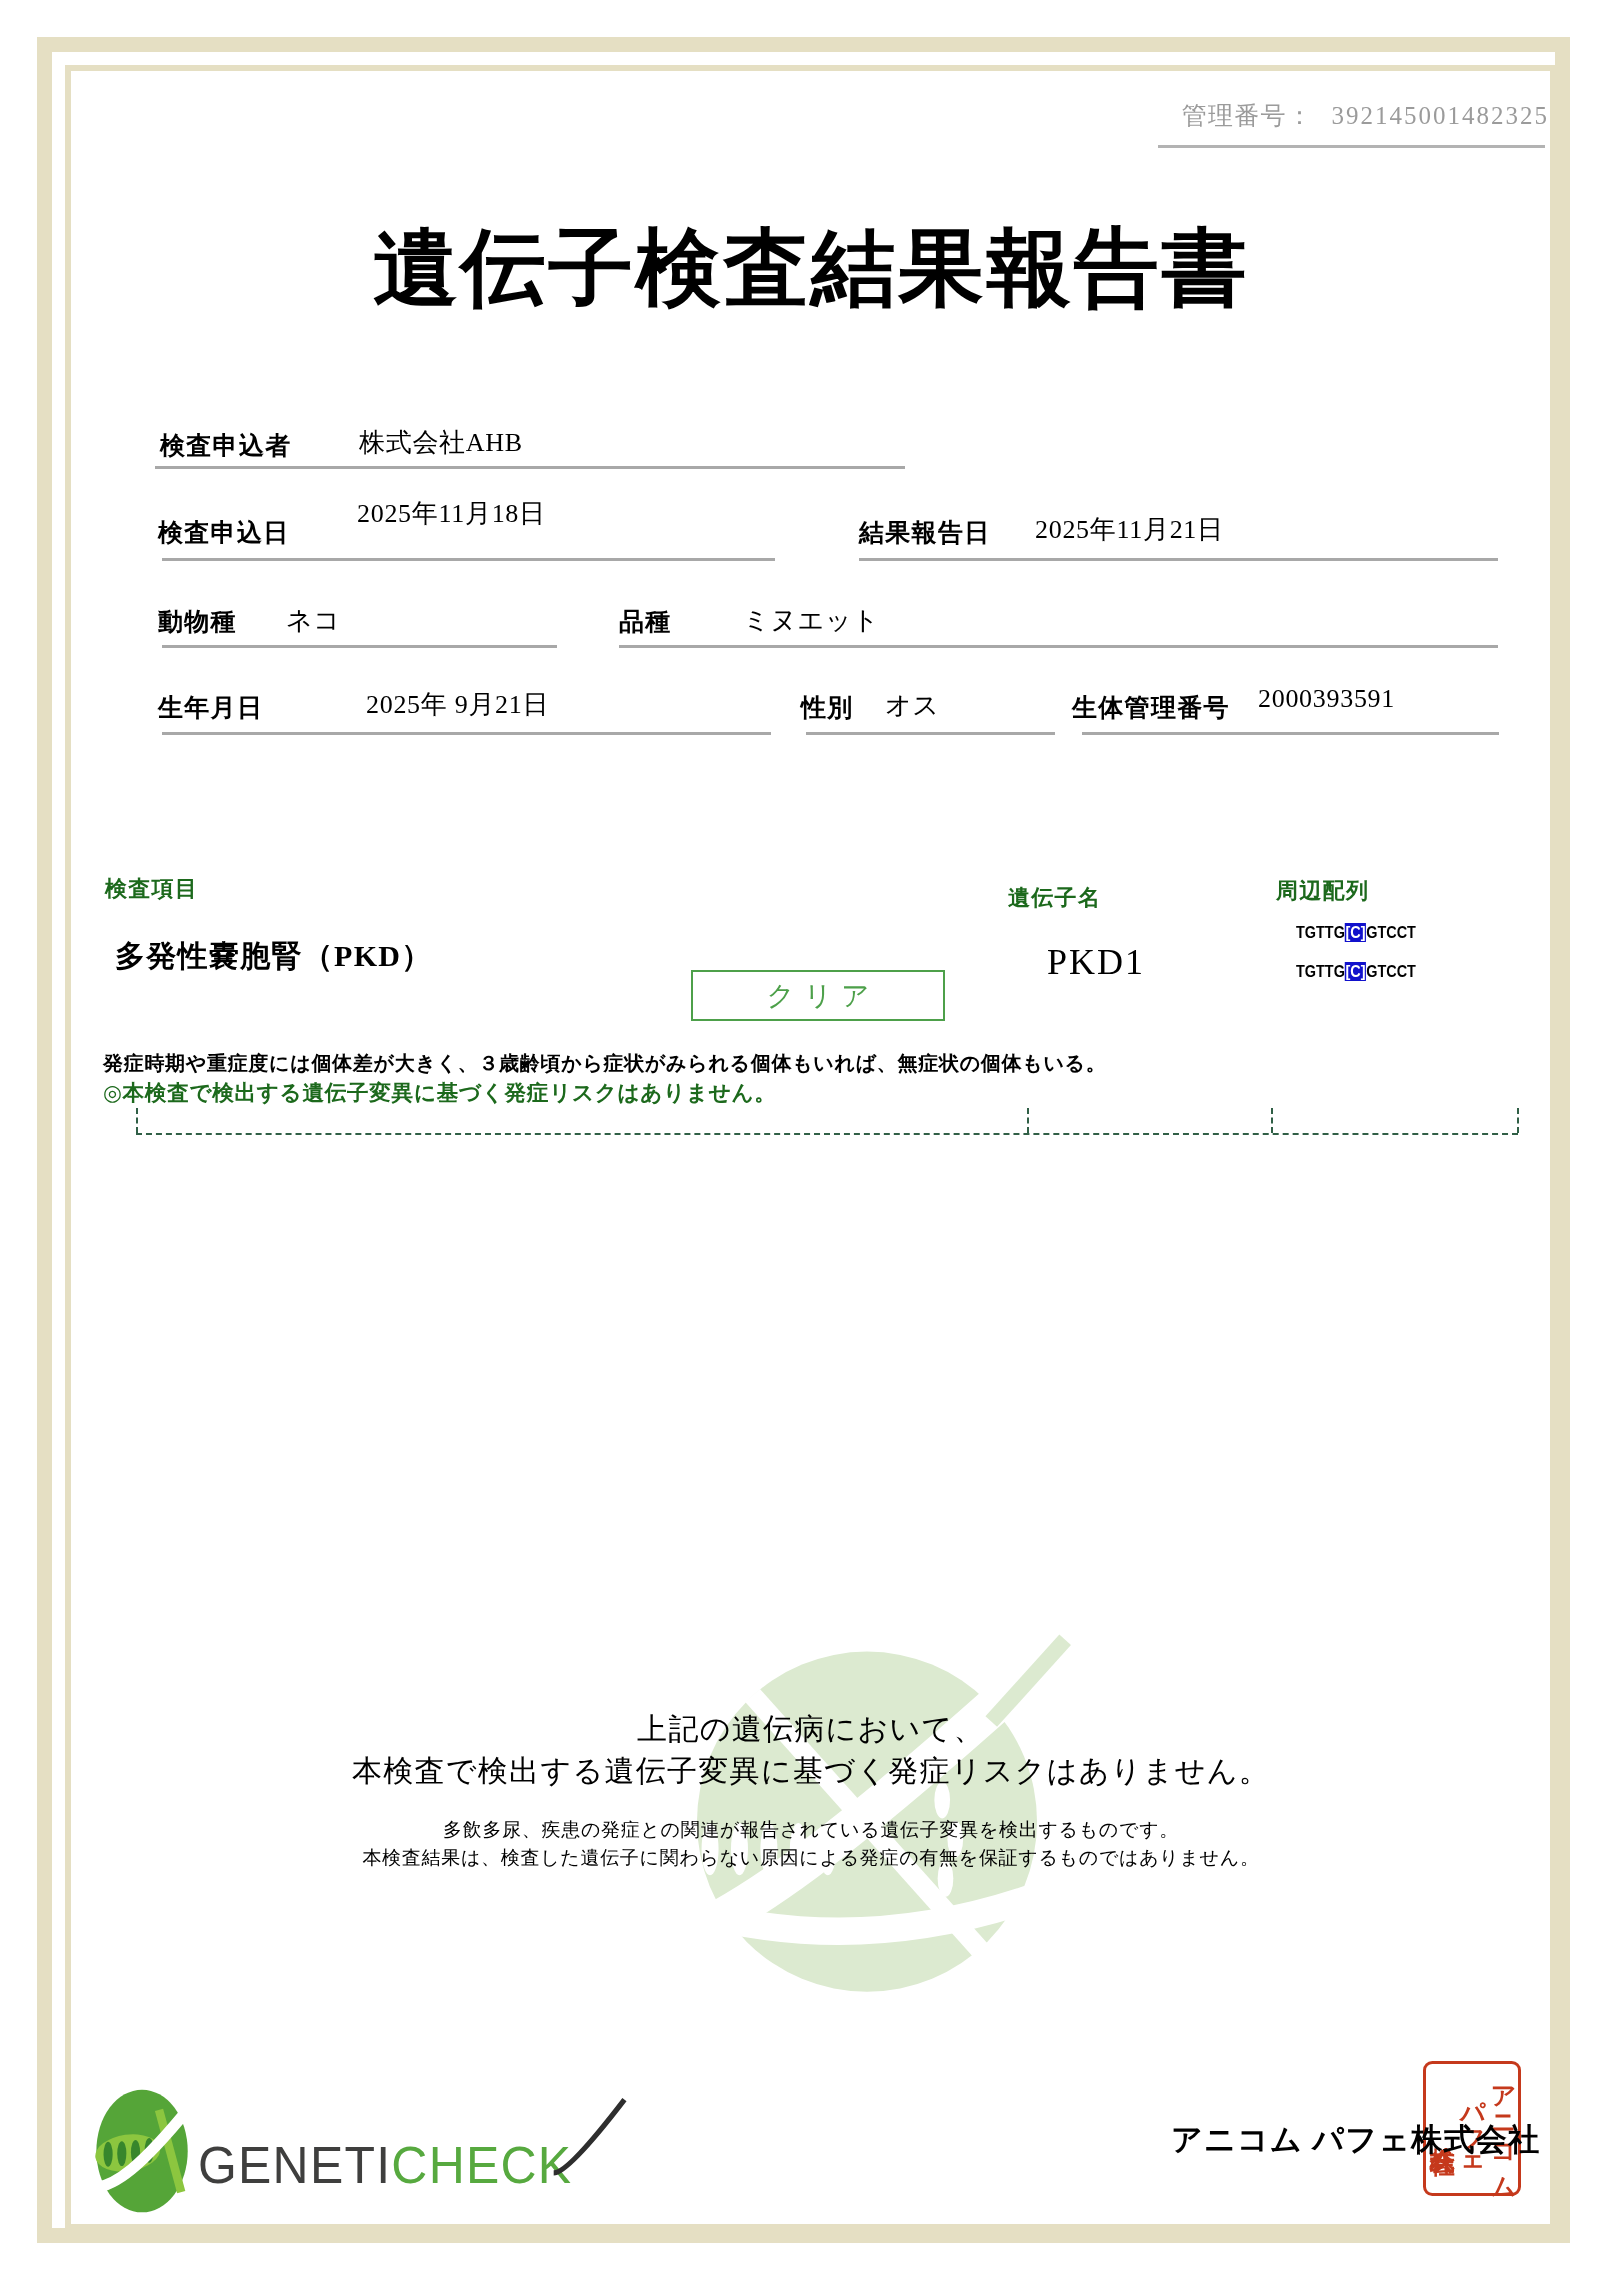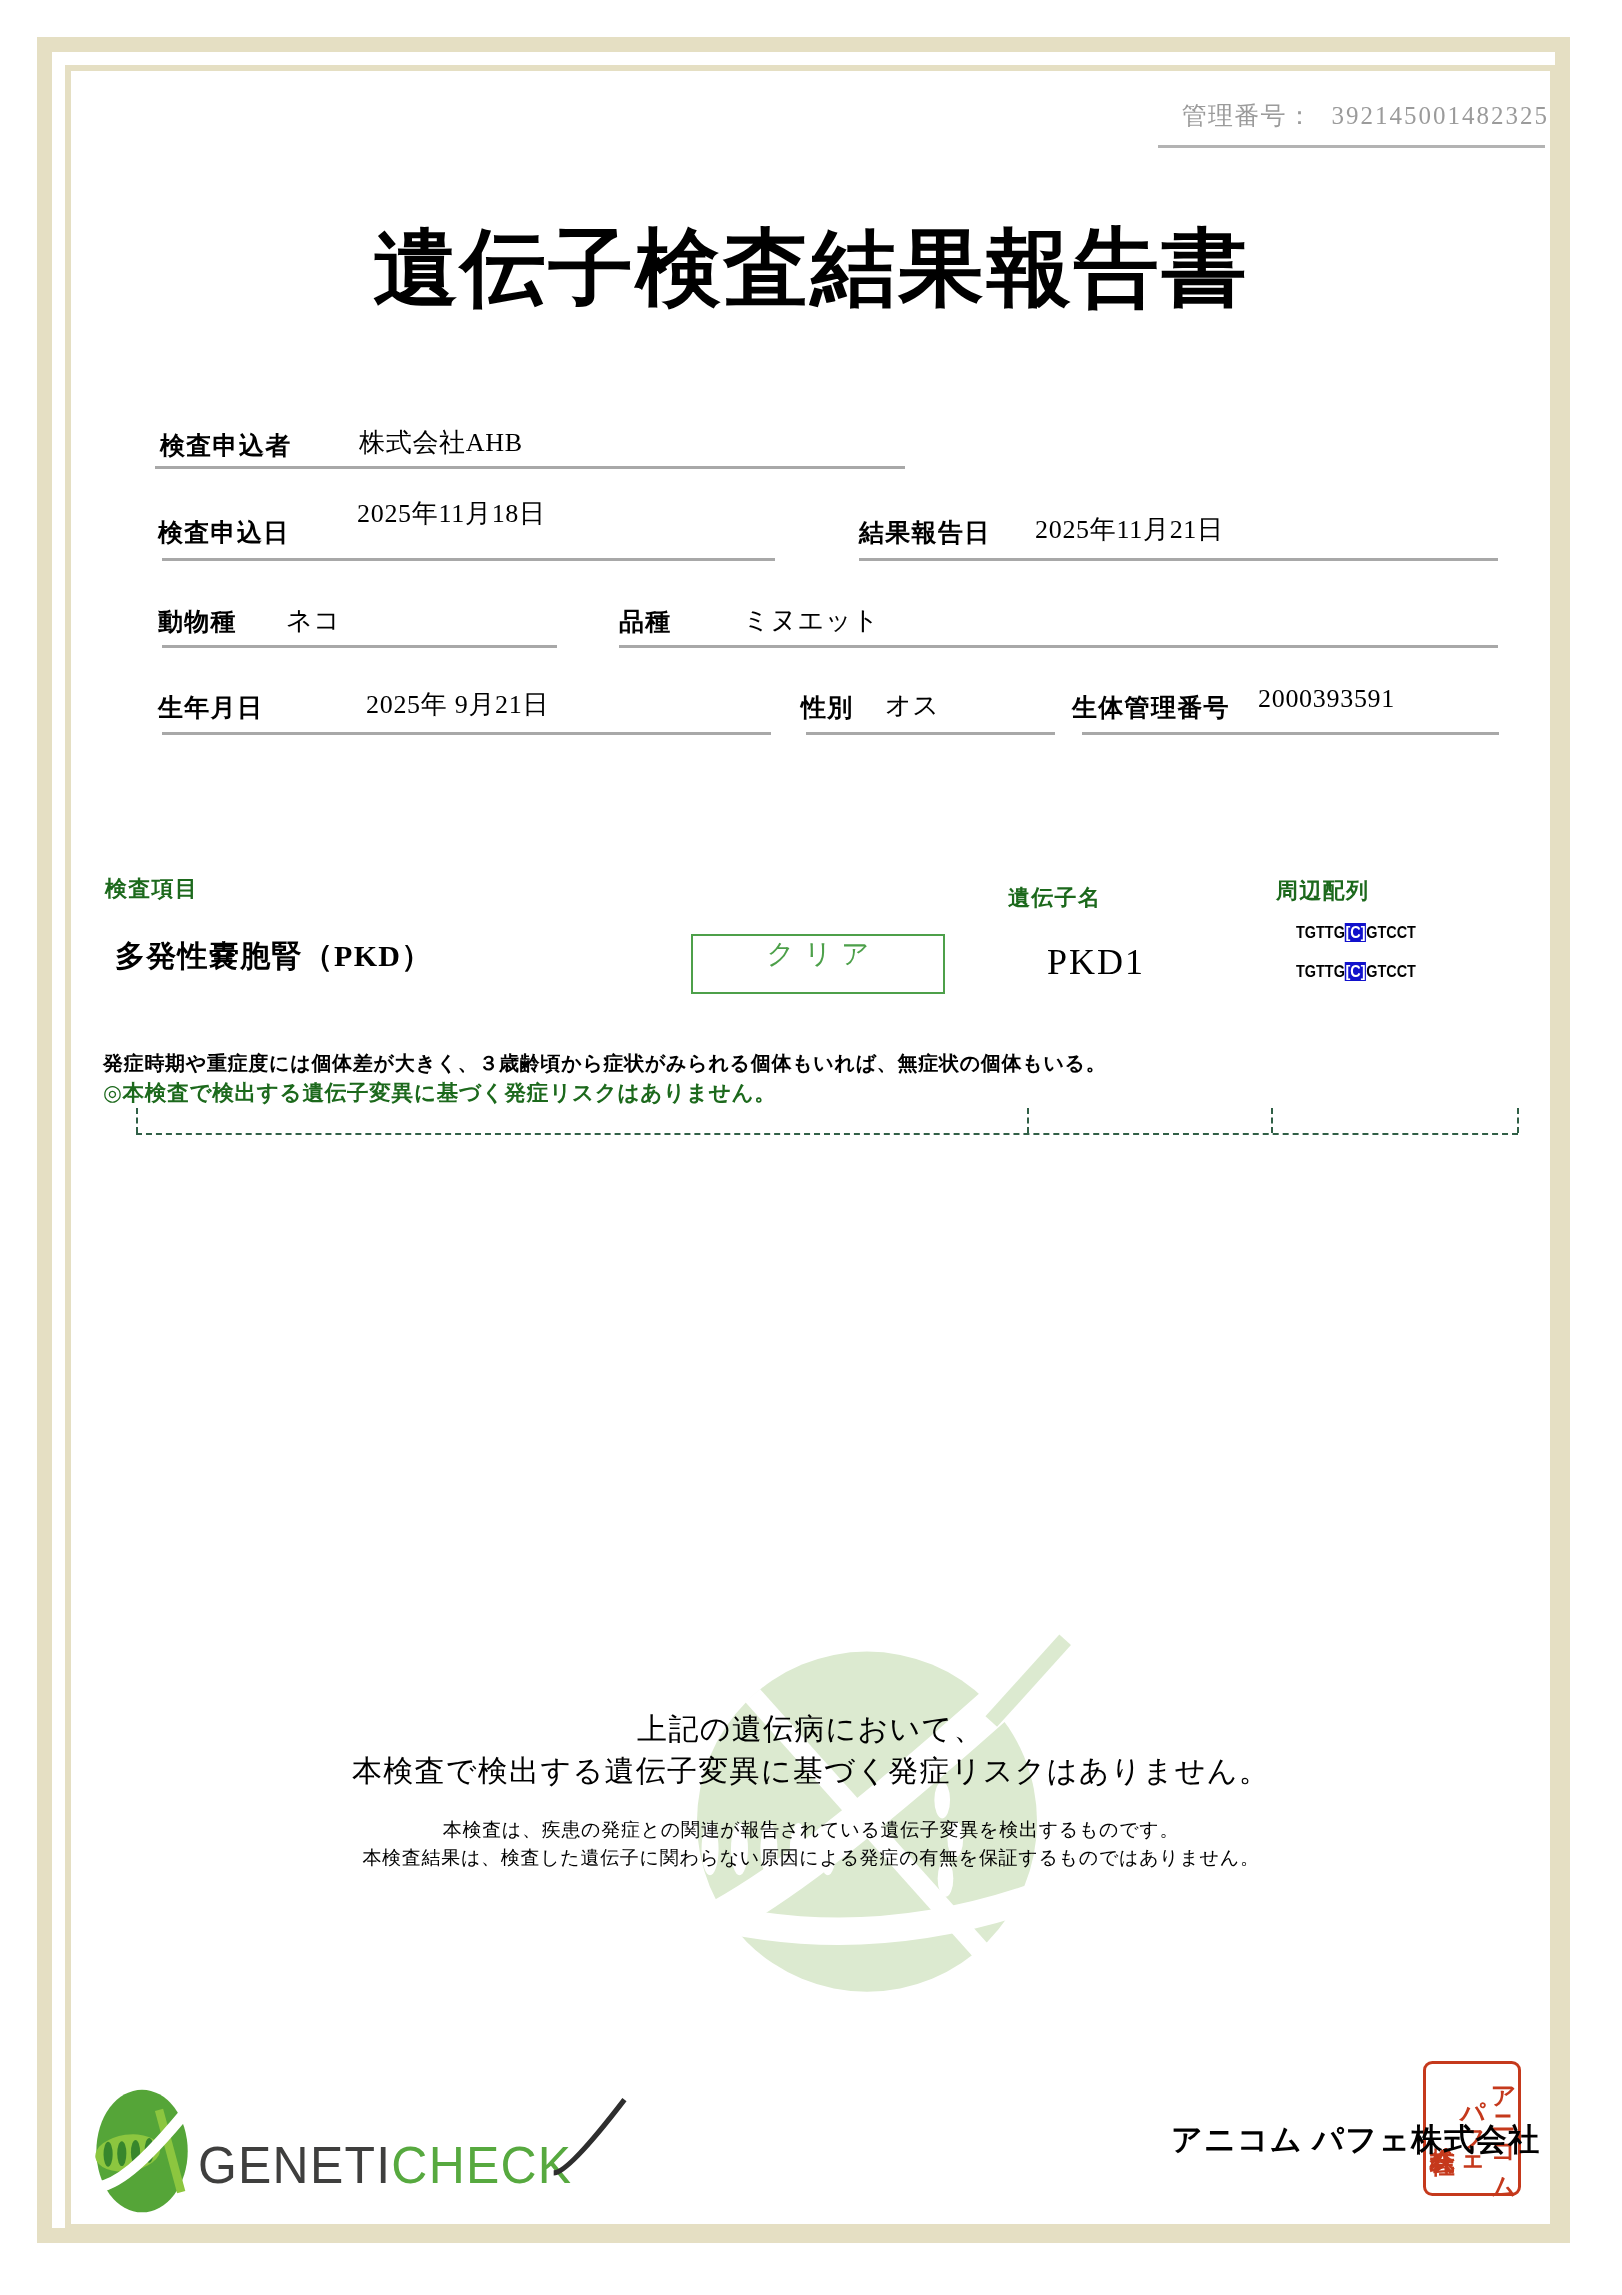"クリア" .result-box { align-items: none -> center; height: 60px -> 51px; top: 934px -> 970px }
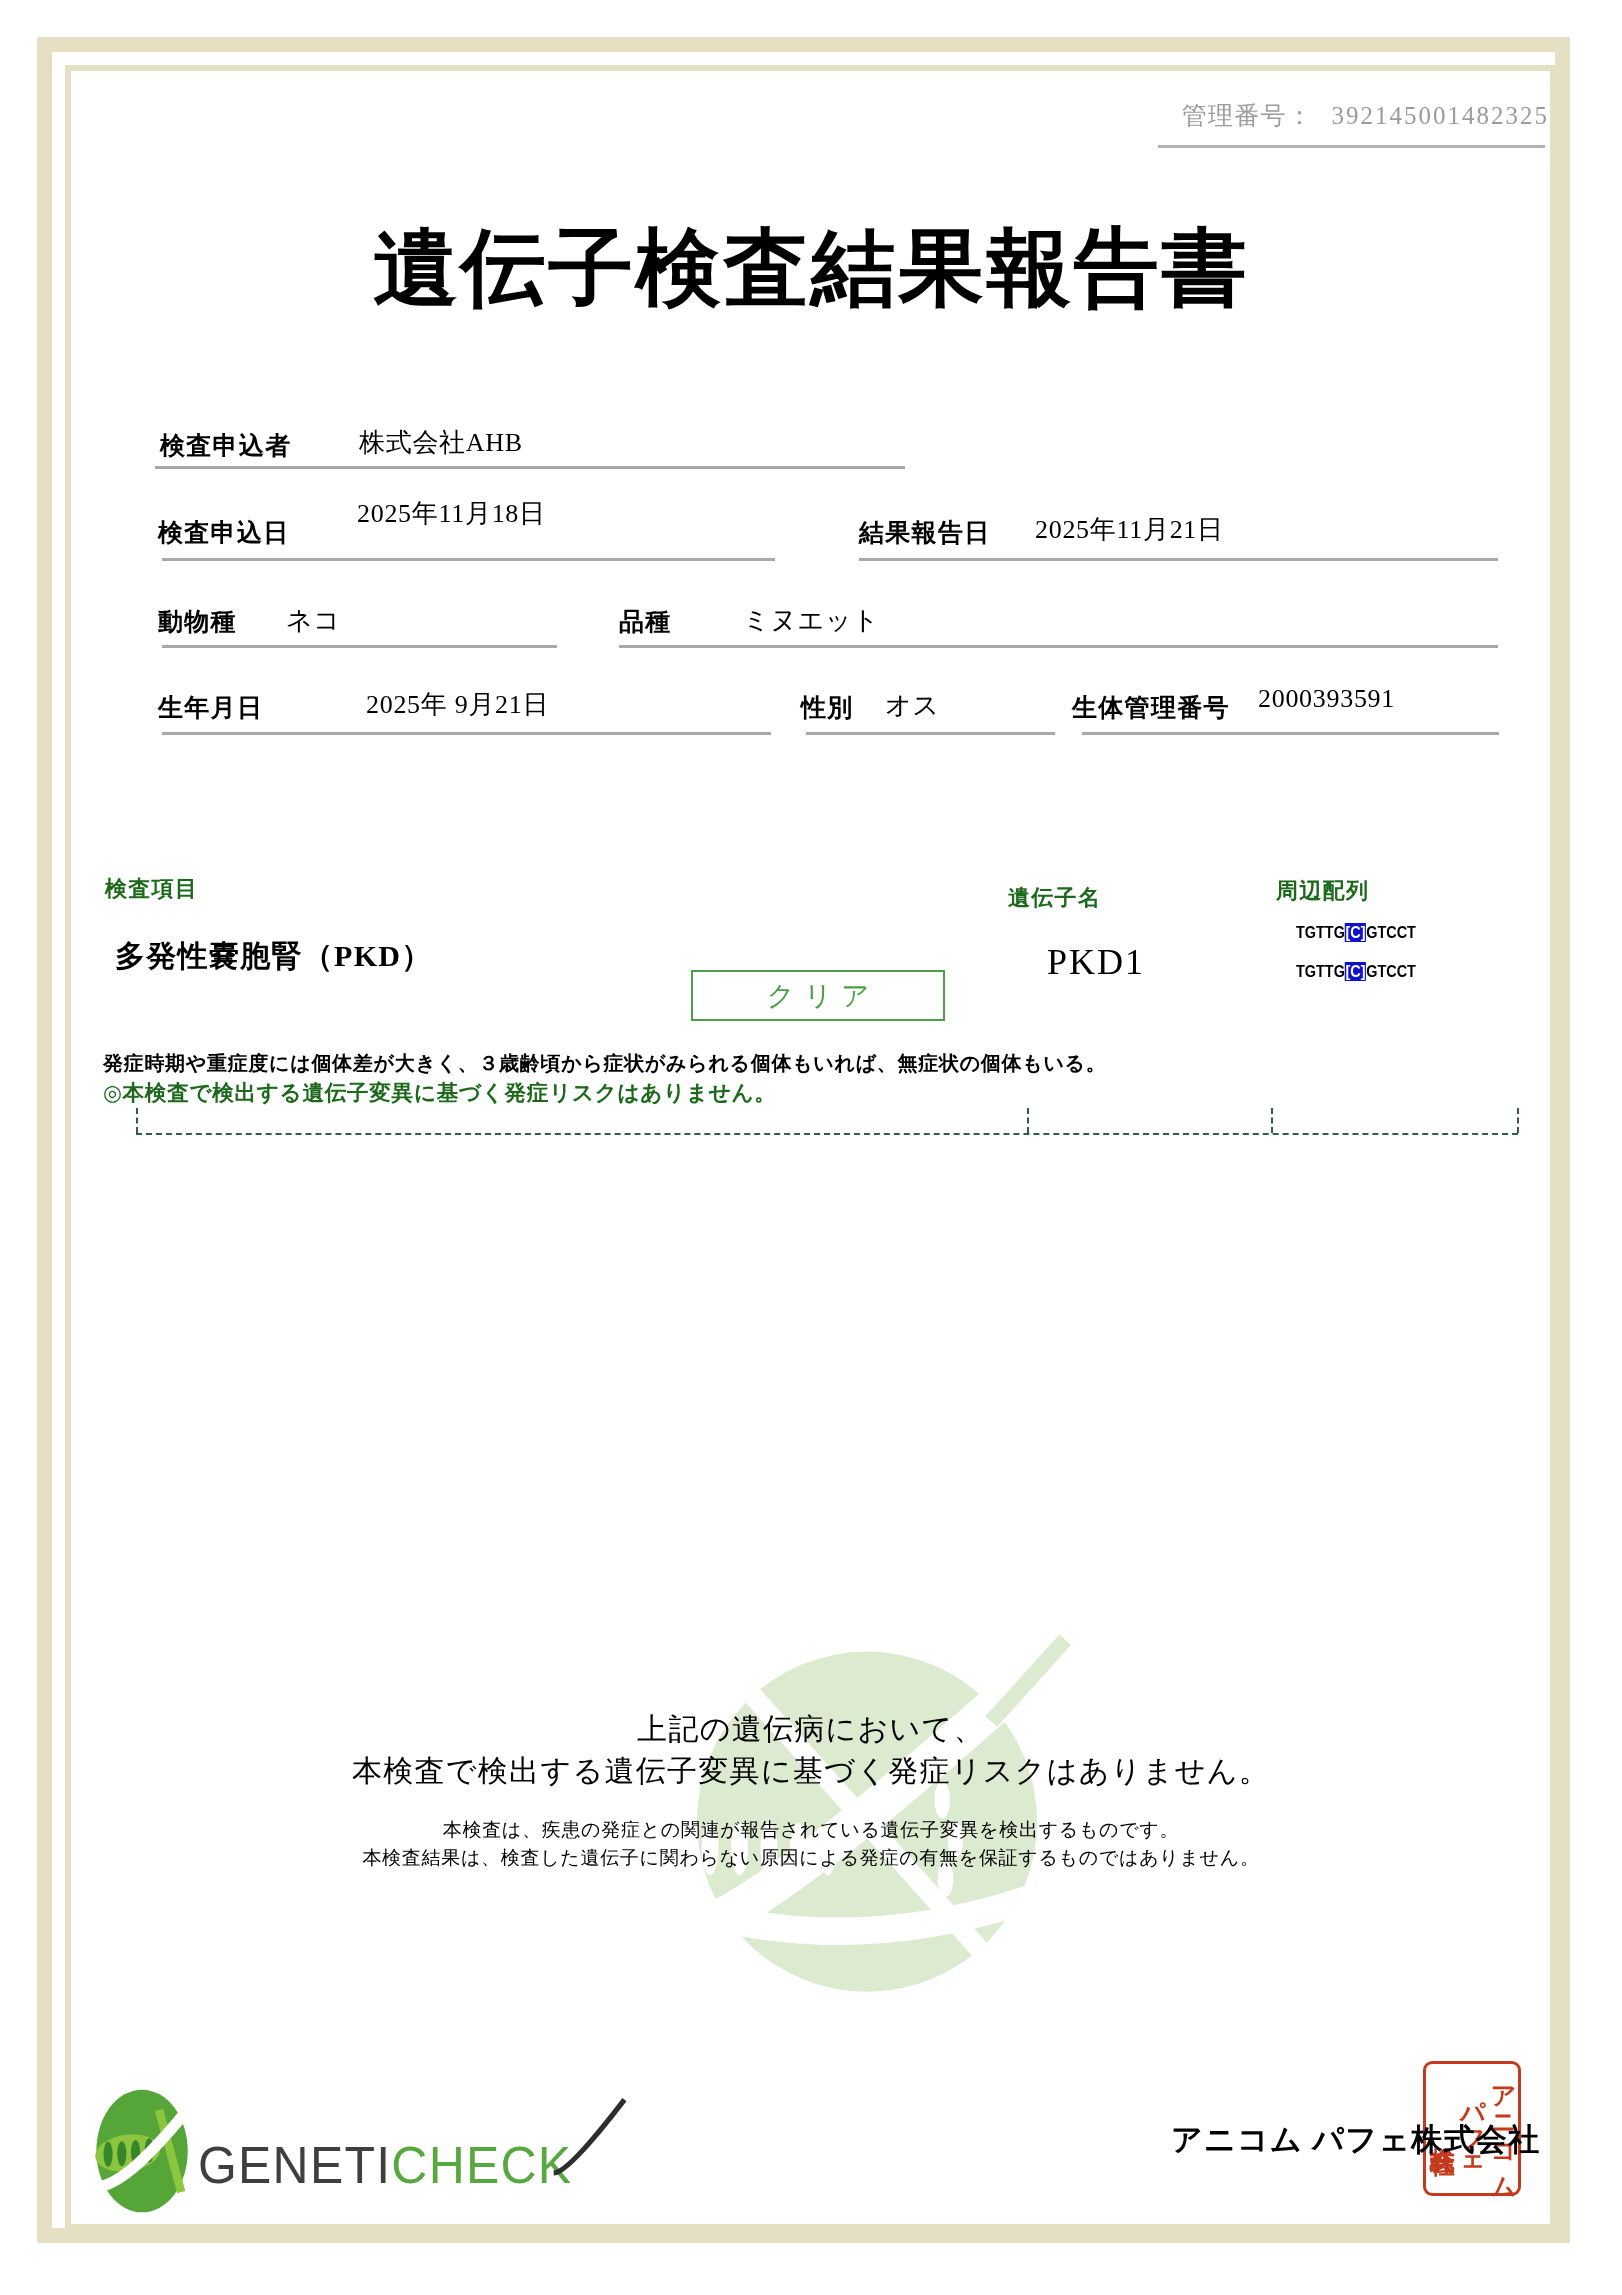"本検査は、疾患の発症との関連が報告されている遺伝子変異を検出するものです。" div.abs { text: 本検査は -> 多飲多尿 }
